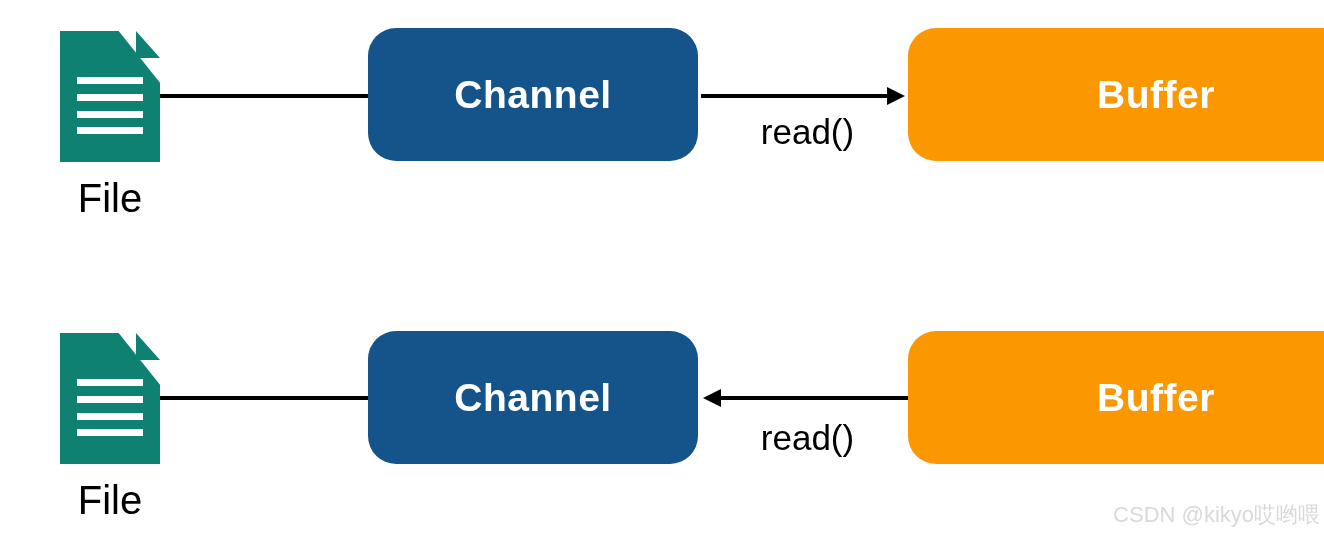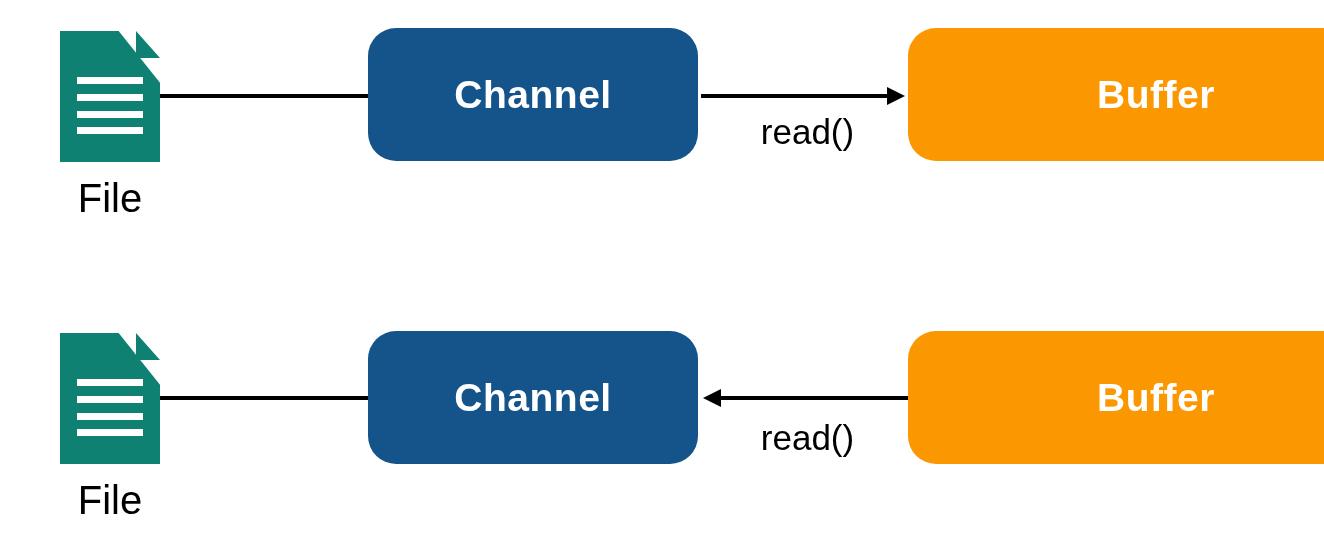"CSDN @kikyo哎哟喂" div.watermark { html: none -> <div>CSDN @kikyo哎哟喂</div> }
